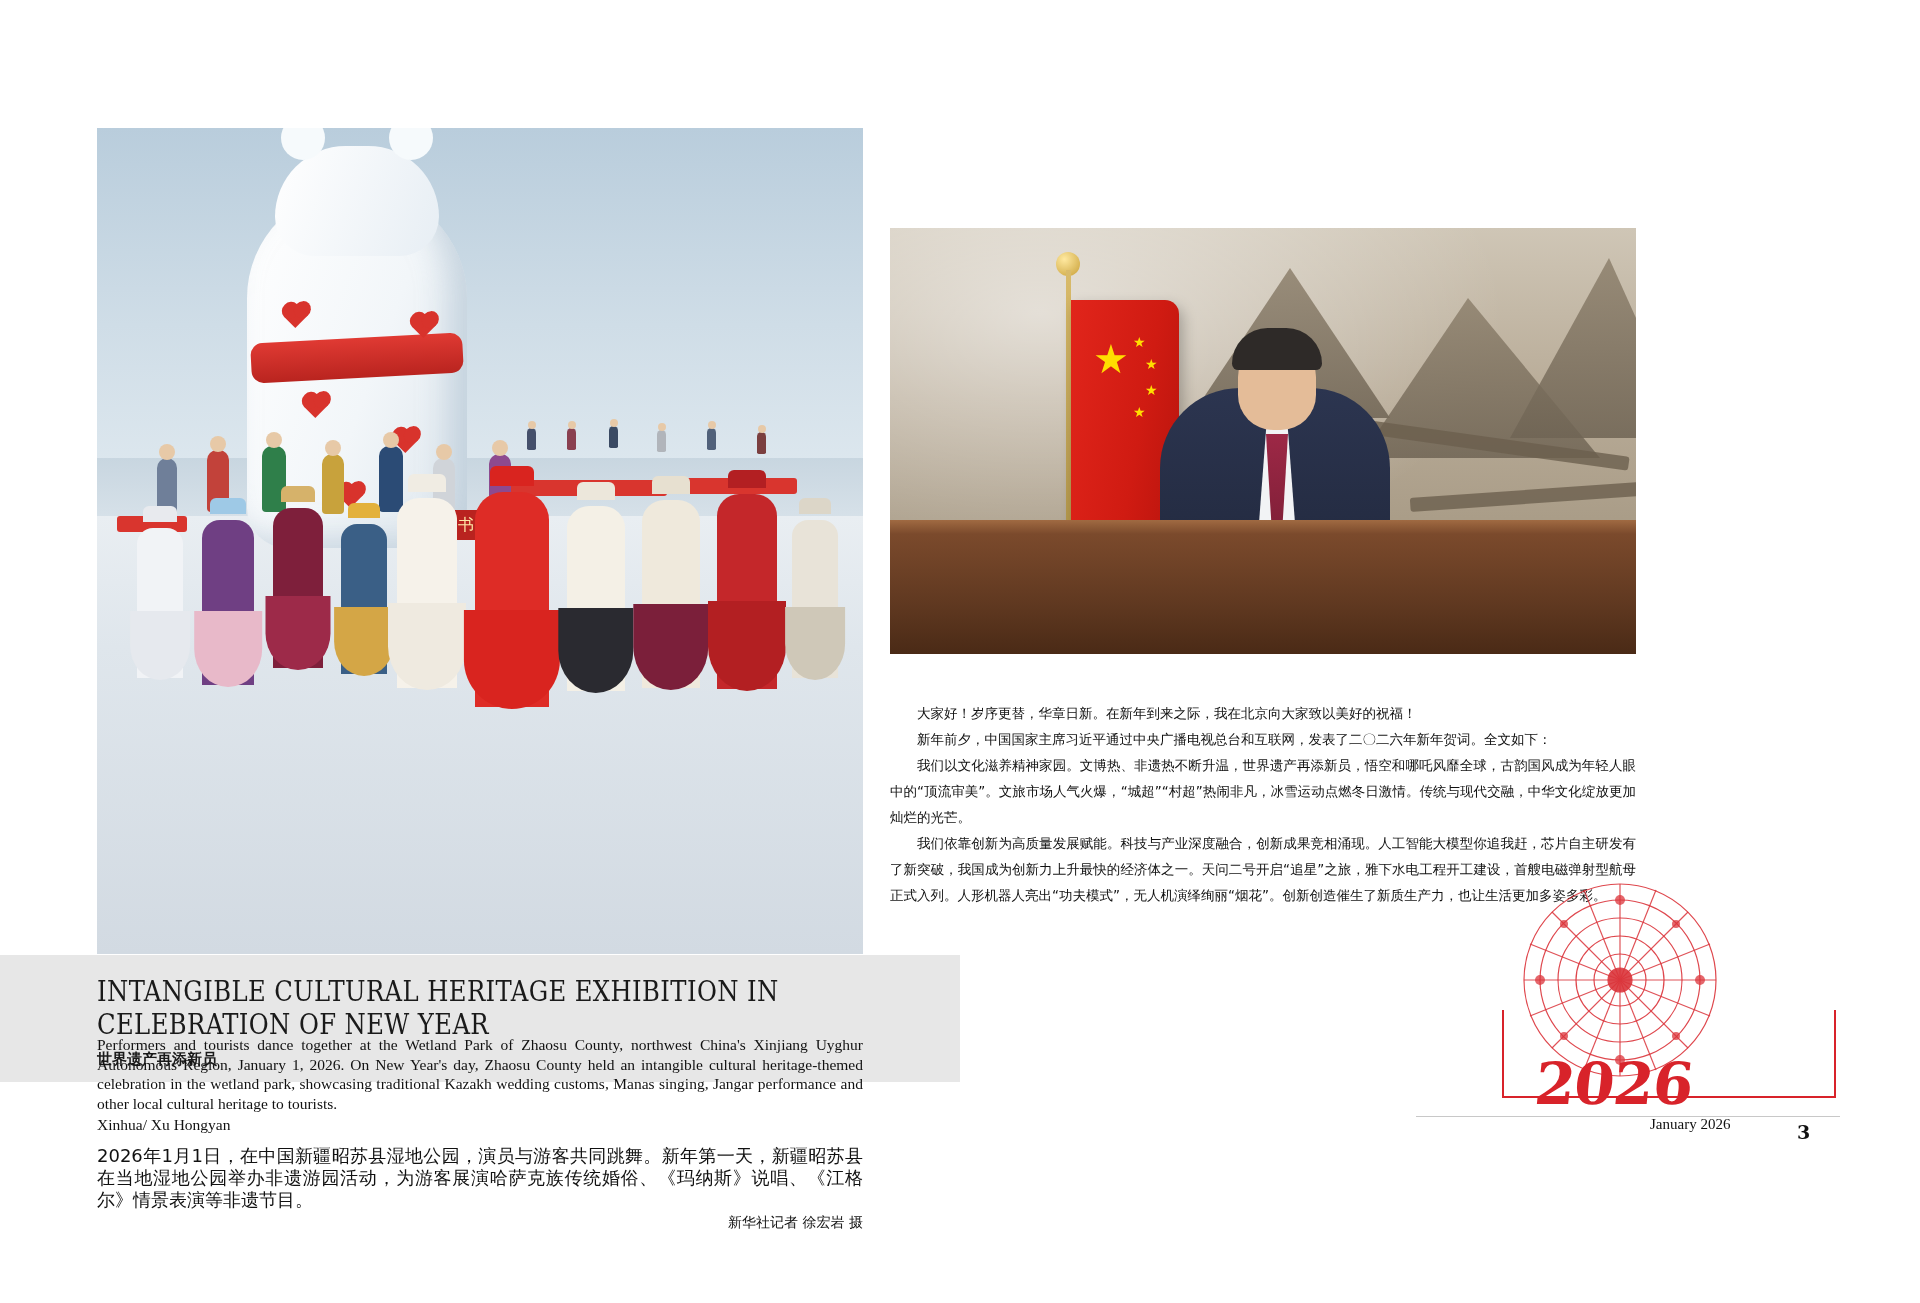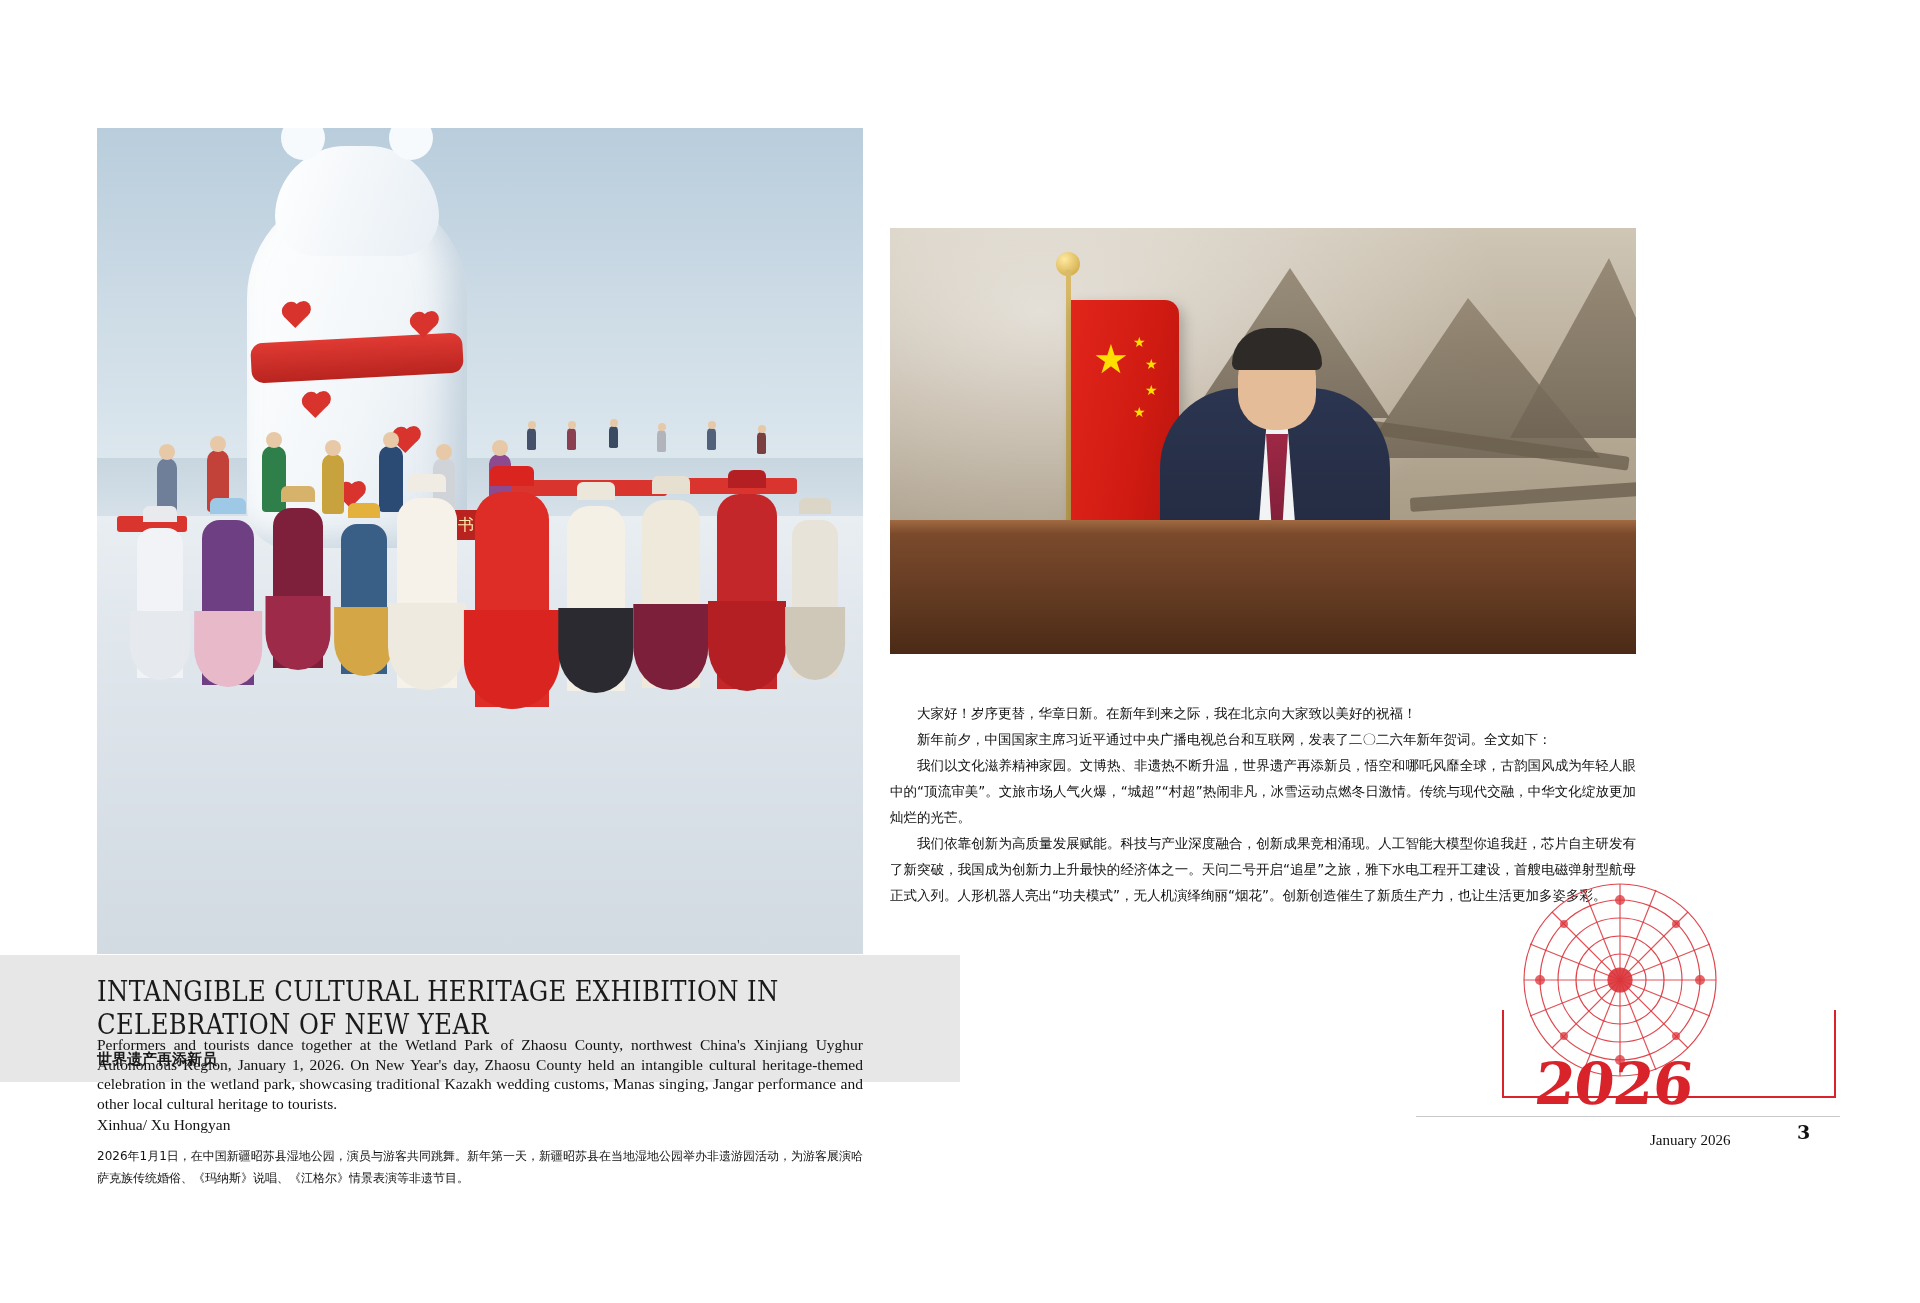"January 2026" #footer-date { top: 16px -> 0 }
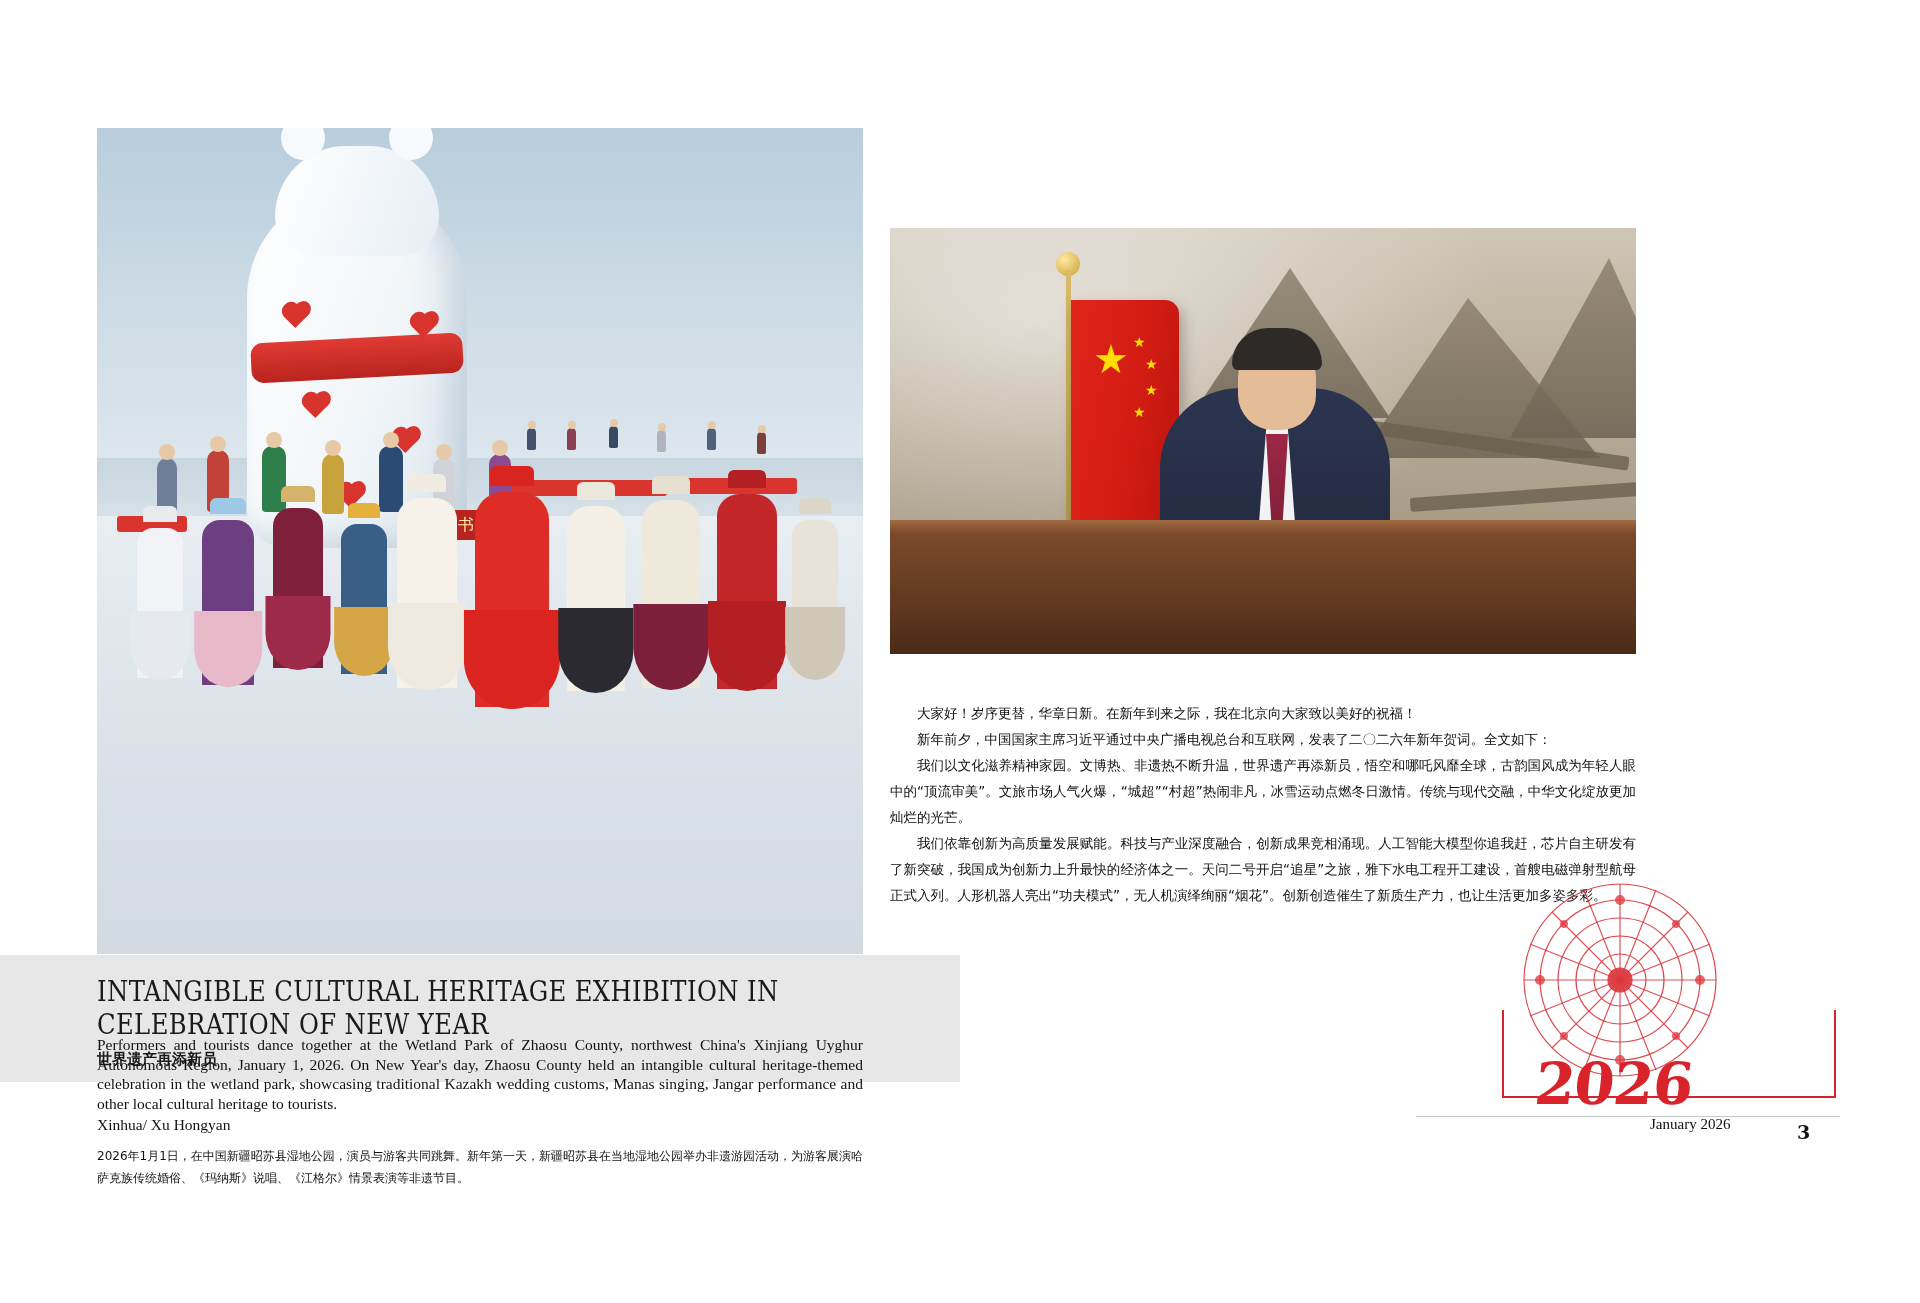"2026年1月1日，在中国新疆昭苏县湿地公园，演员与游客共同跳舞。新年第一天，新" #left-body p.zh { font-size: 12px -> 18px }
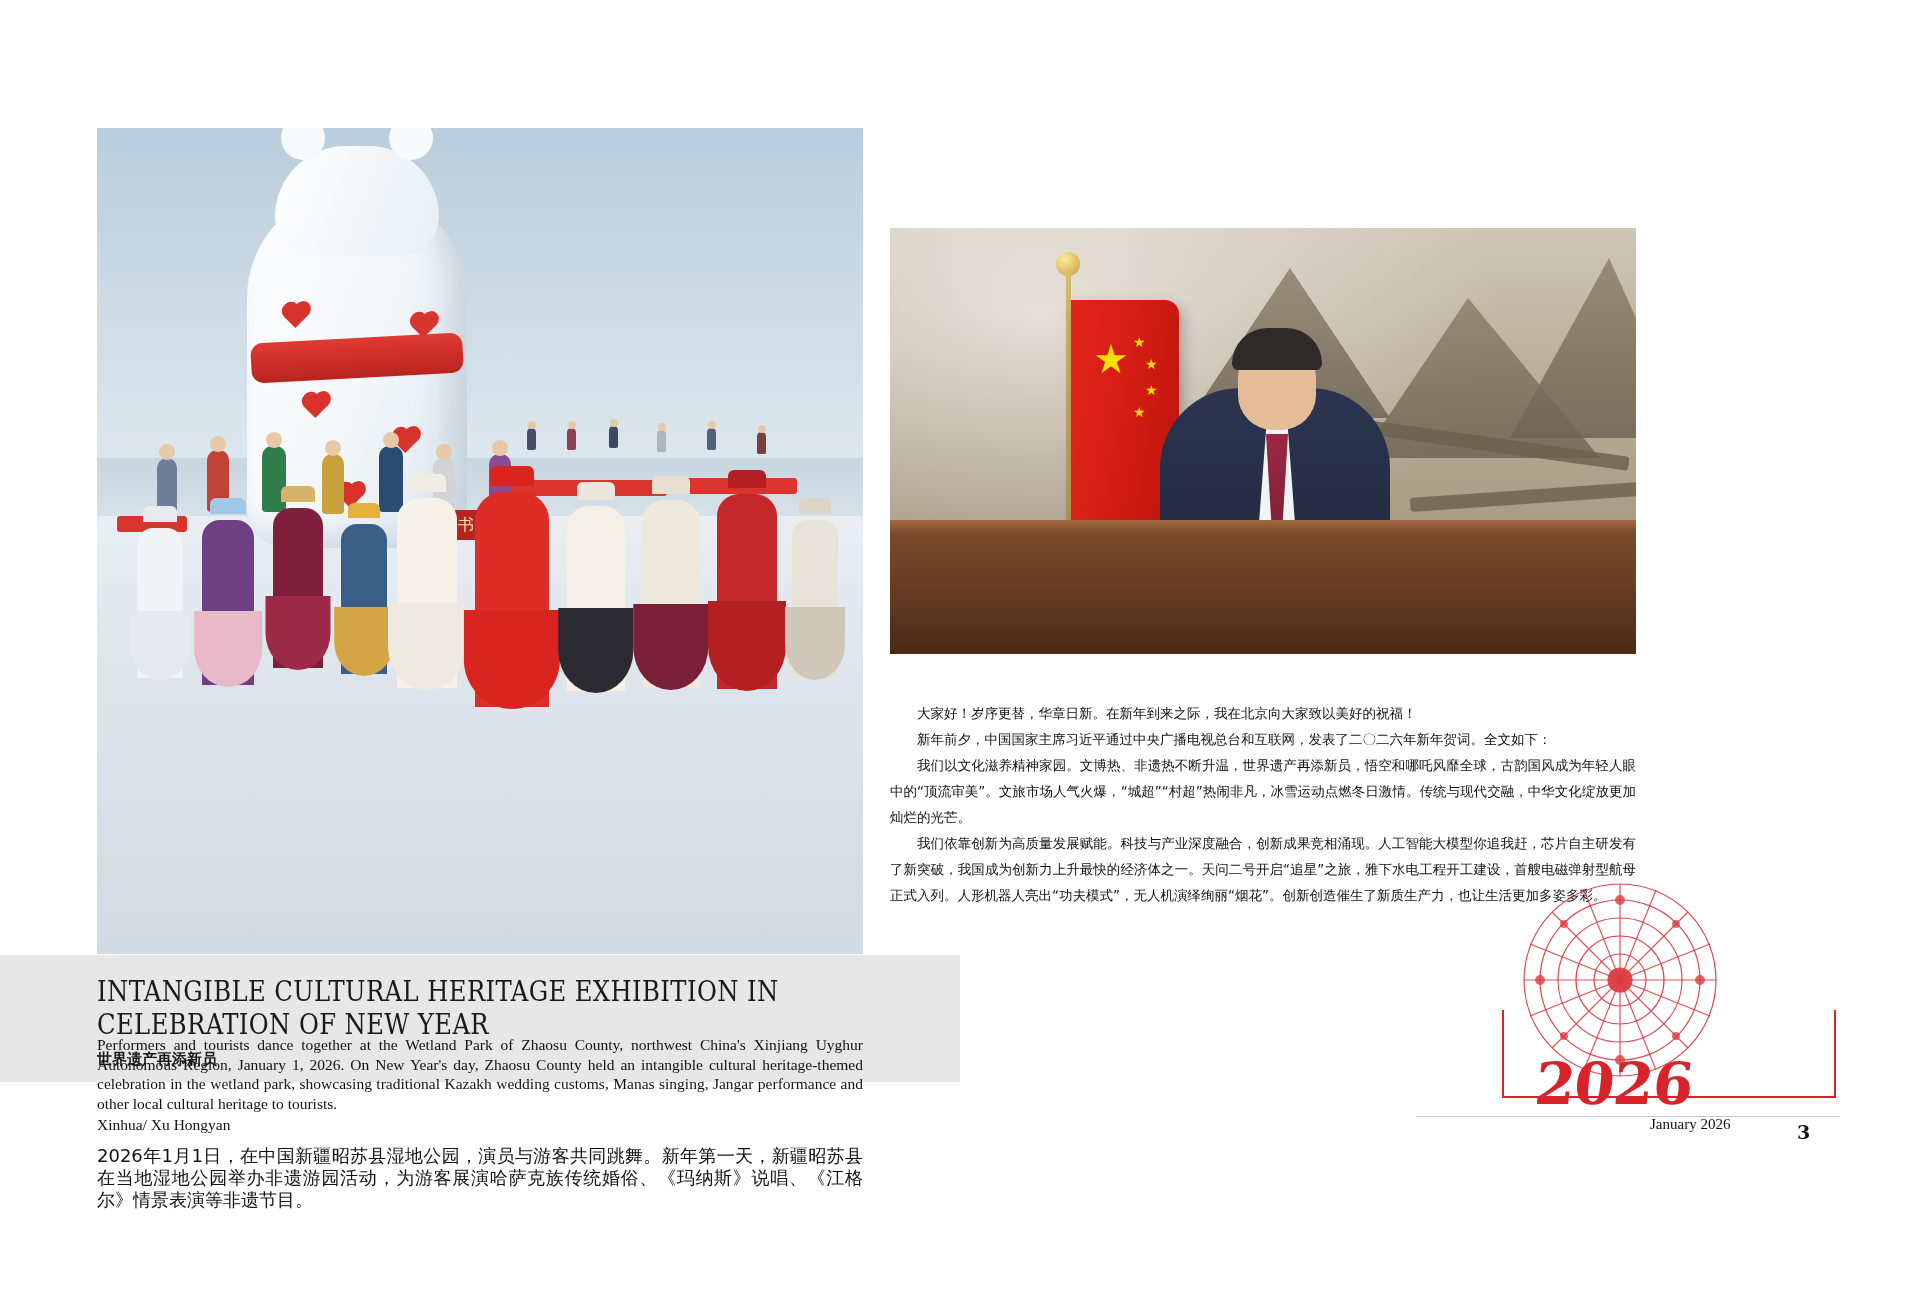"新华社记者 徐宏岩 摄" span.credit-zh { html: none -> <span>新华社记者 徐宏岩 摄</span> }
